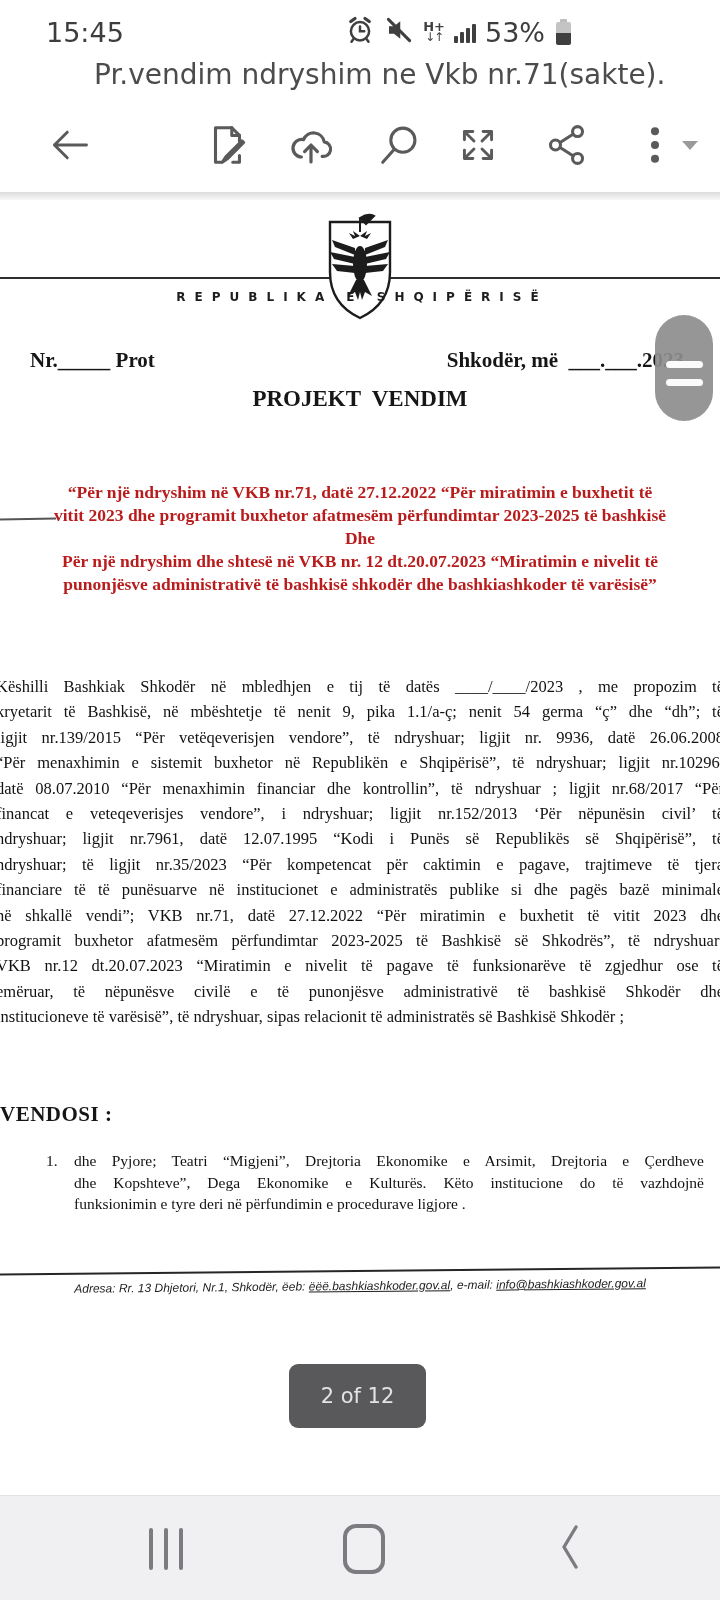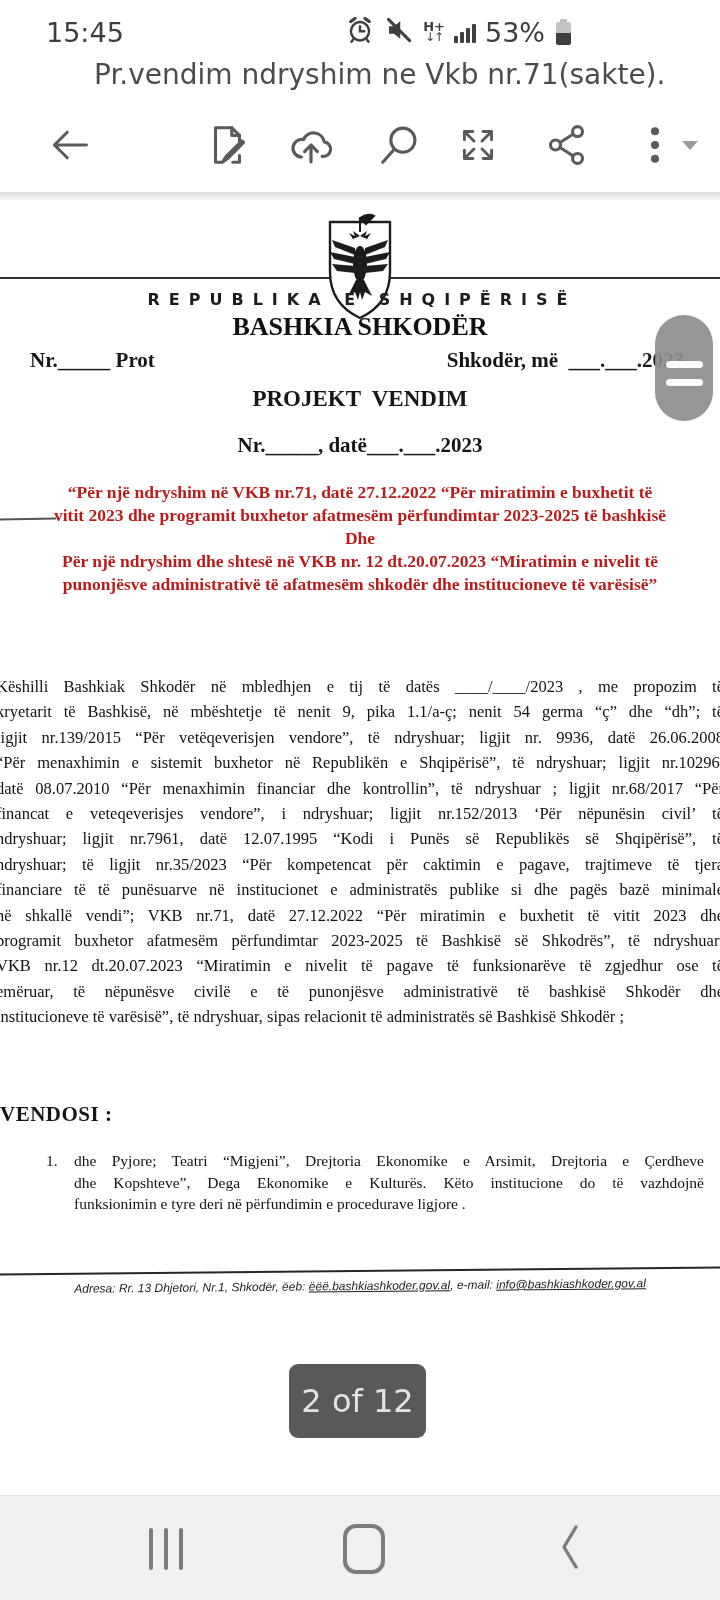"REPUBLIKA E SHQIPËRISË" .republic { font-size: 16px -> 12px }
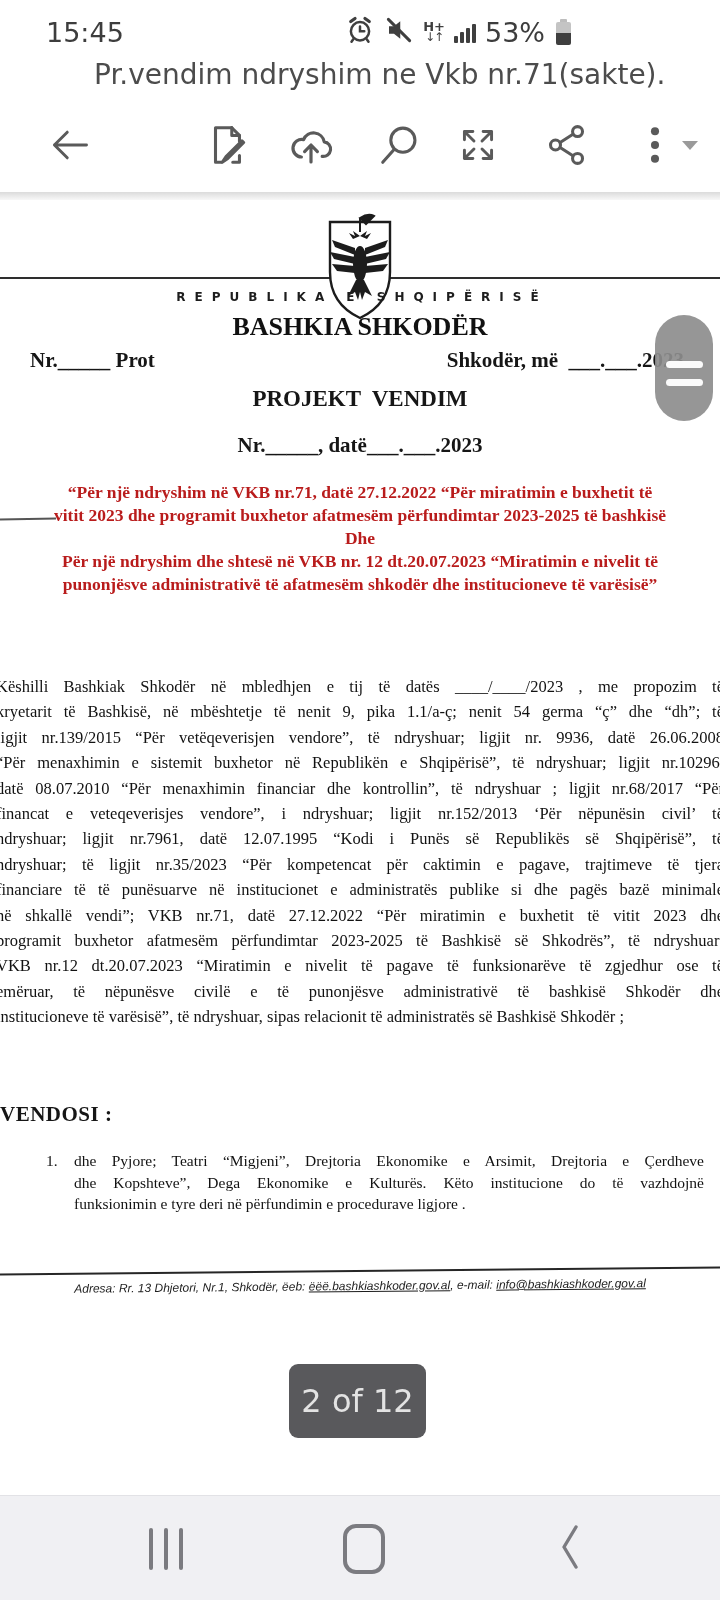"BASHKIA SHKODËR" div.muni { html: <div>BASHKIA SHKODËR</div> -> none }
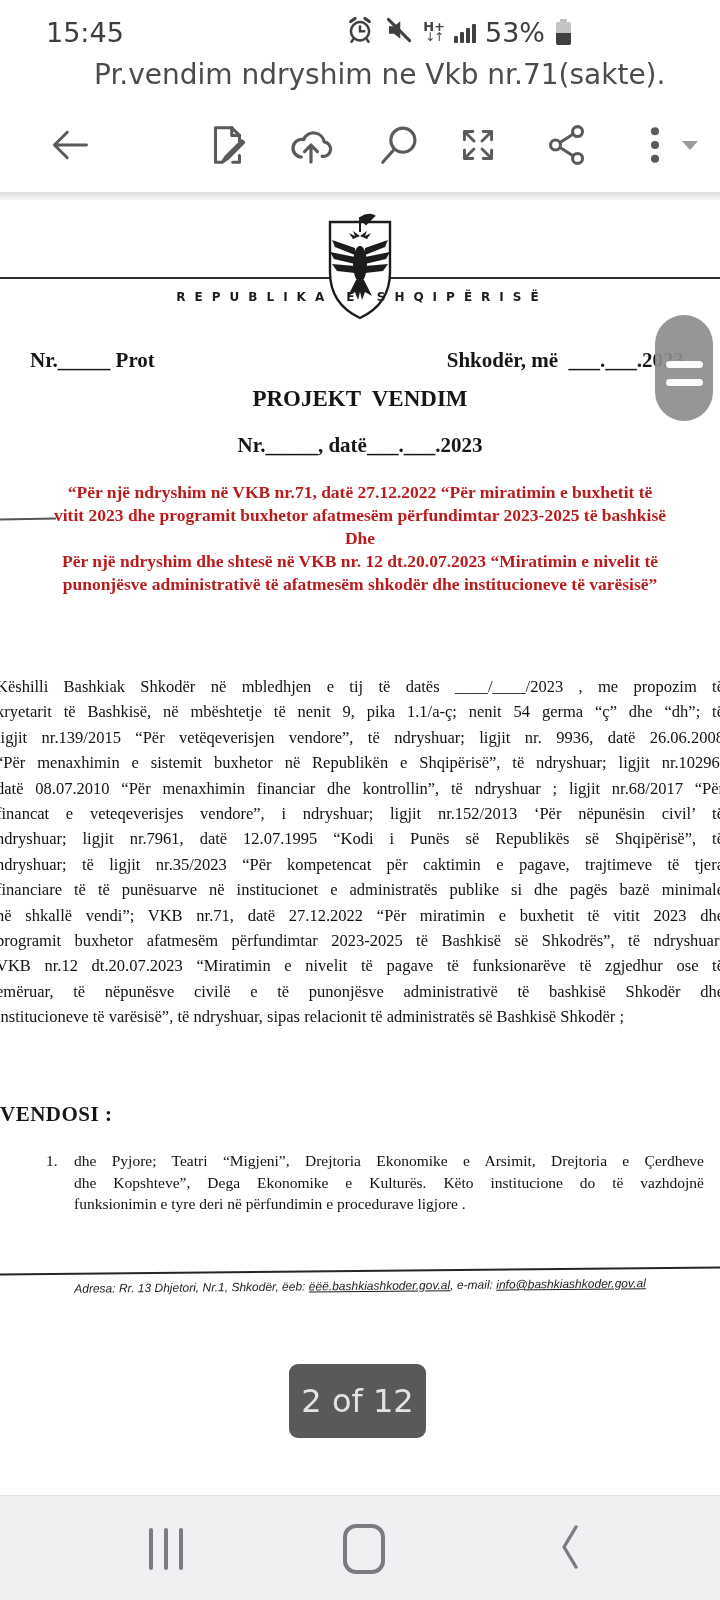"Nr._____, datë___.___.2023" div.doc-num { html: <div>Nr._____, datë___.___.2023</div> -> none }
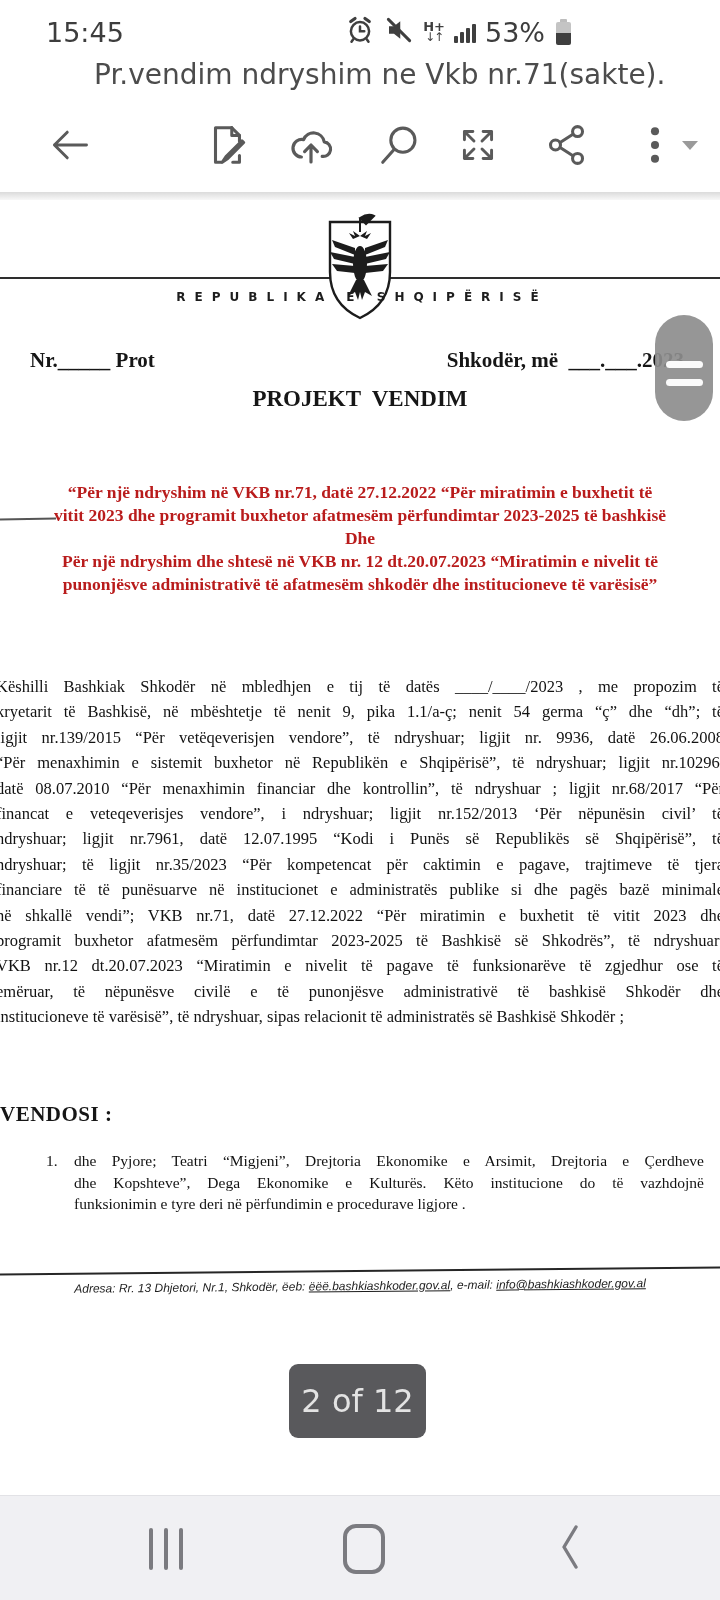"punonjësve administrativë të afatmesëm" div { text: afatmesëm shkodër dhe institucioneve -> bashkisë shkodër dhe bashkiashkoder }
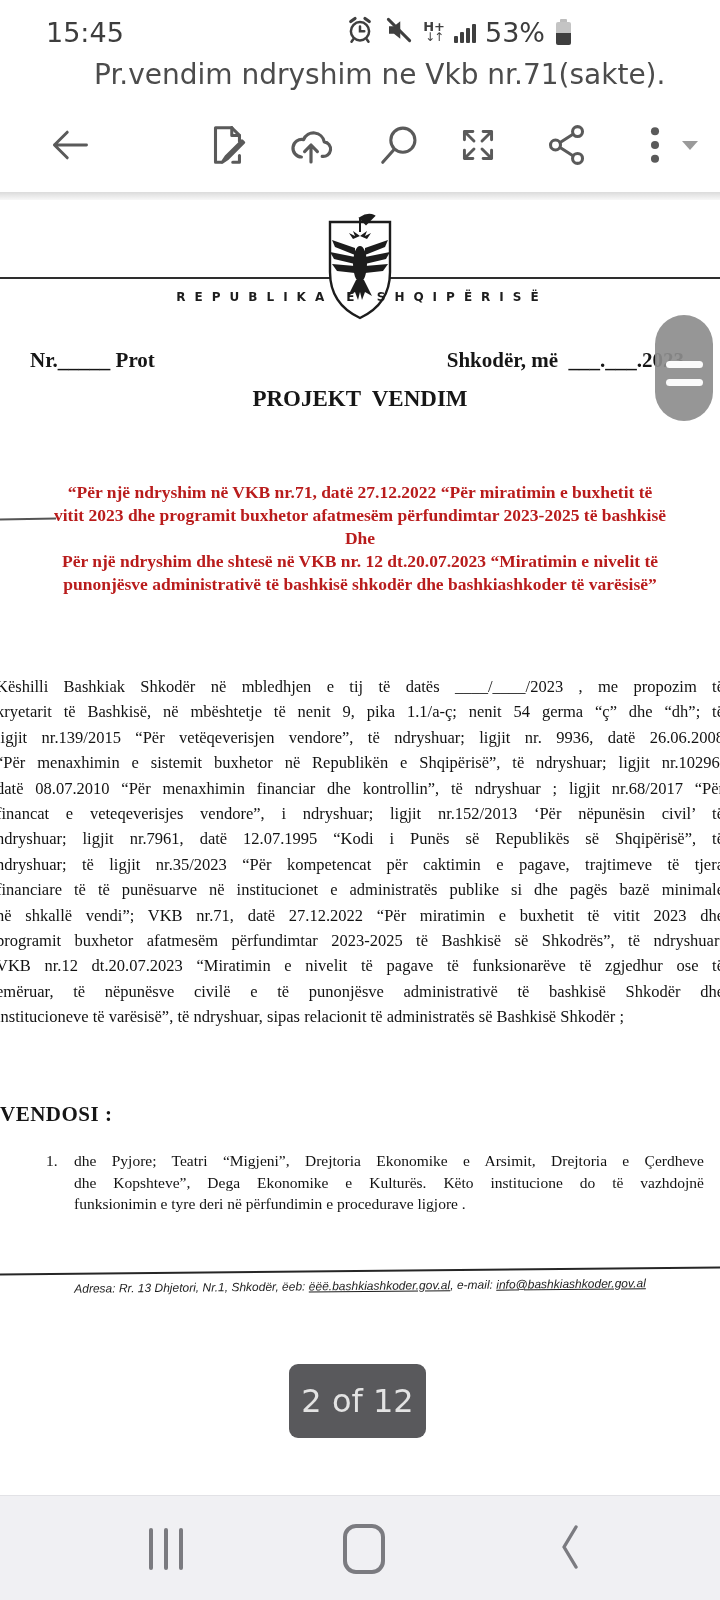"2 of 12" .page-badge { font-size: 32px -> 21px; height: 74px -> 64px }
